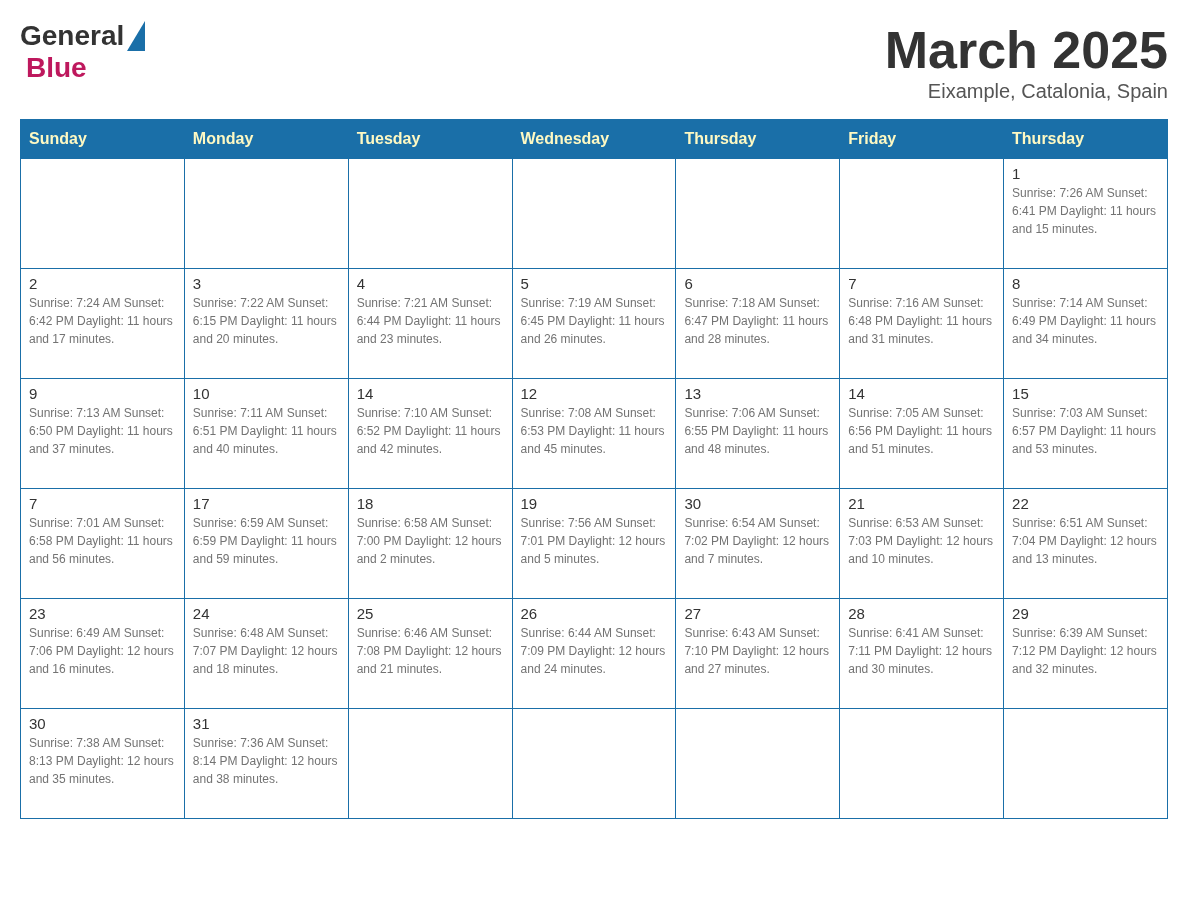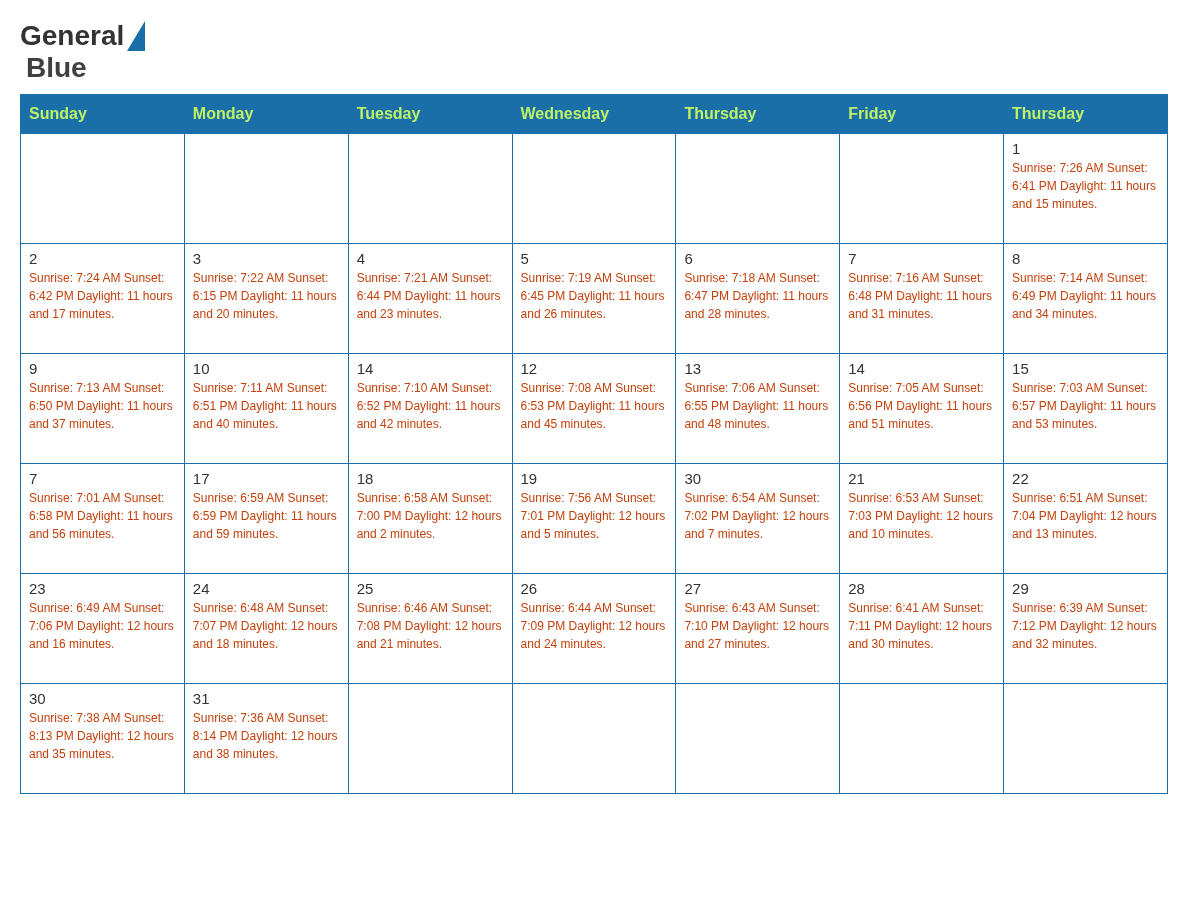"General" .header { margin-bottom: 10px -> 16px }
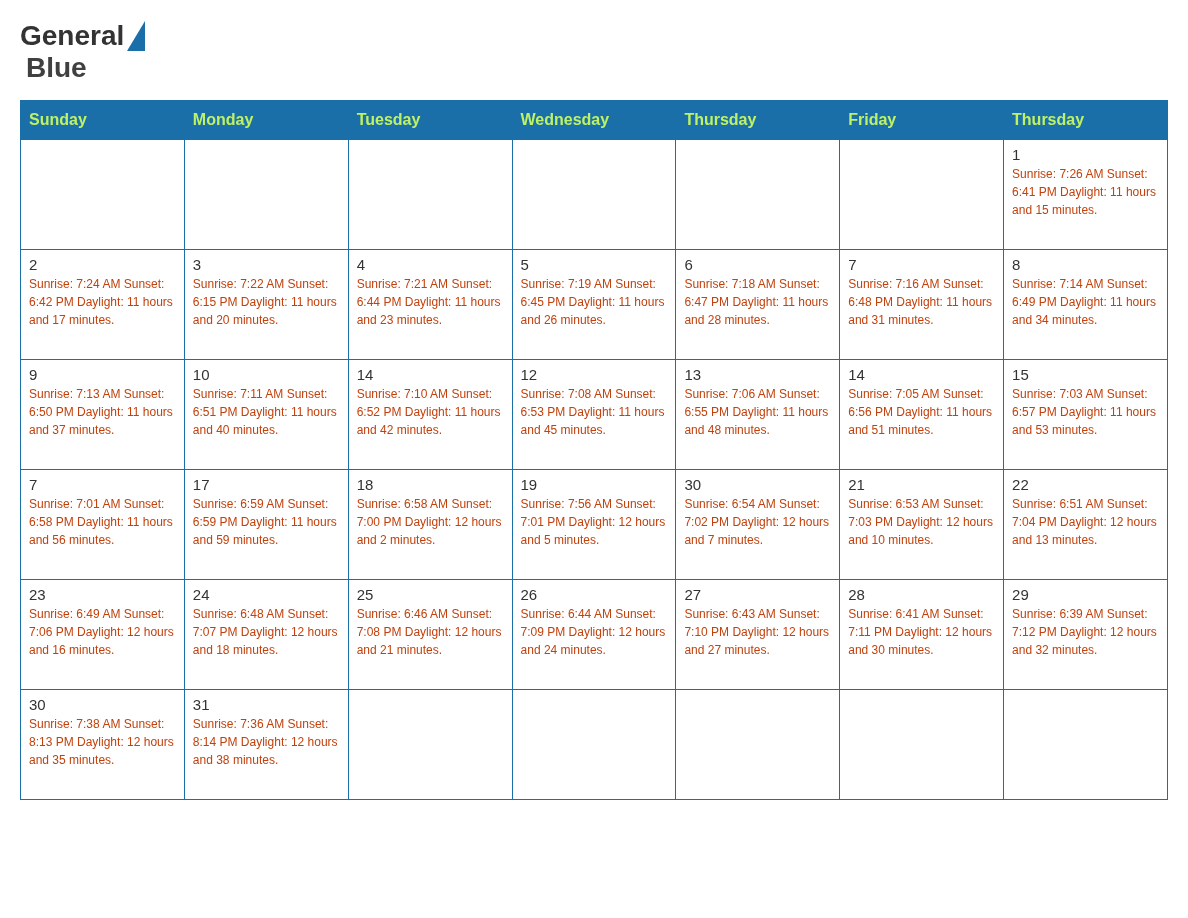"Blue" .logo-blue { color: #404040 -> #be185d }
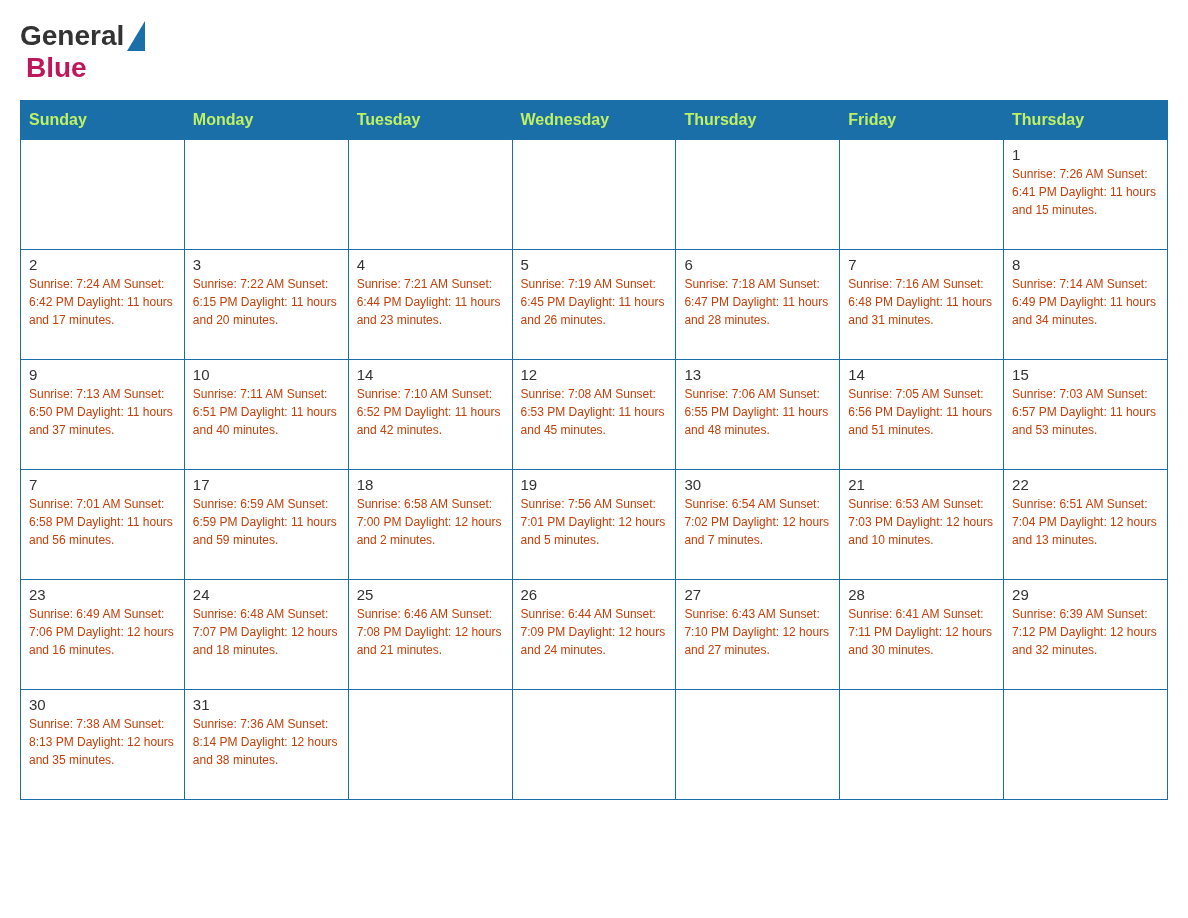"March 2025" div.title-area { html: none -> <div> <div>March 2025</div> <div>Eixample, Catalonia, Spain</div> </div> }
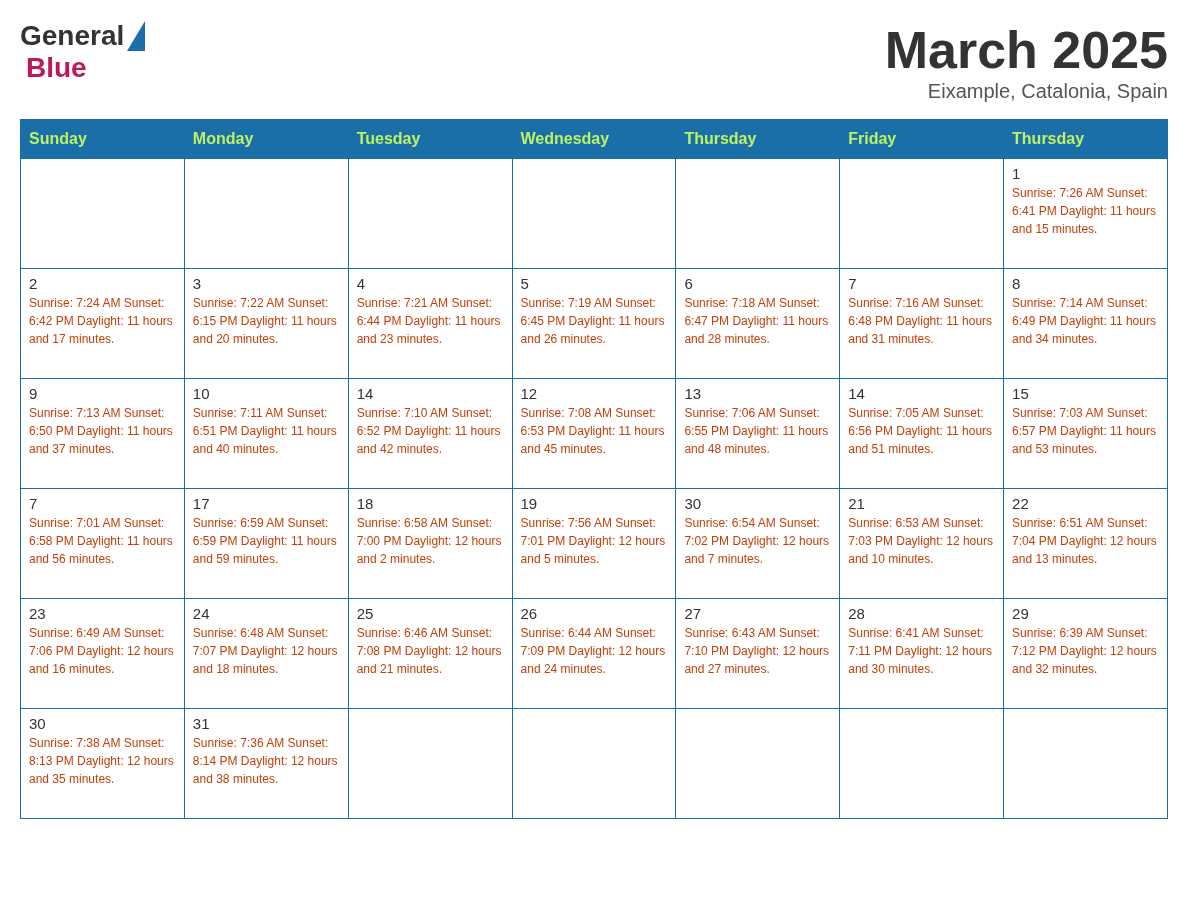"Sunday" .calendar th { color: #bef264 -> #fef9c3 }
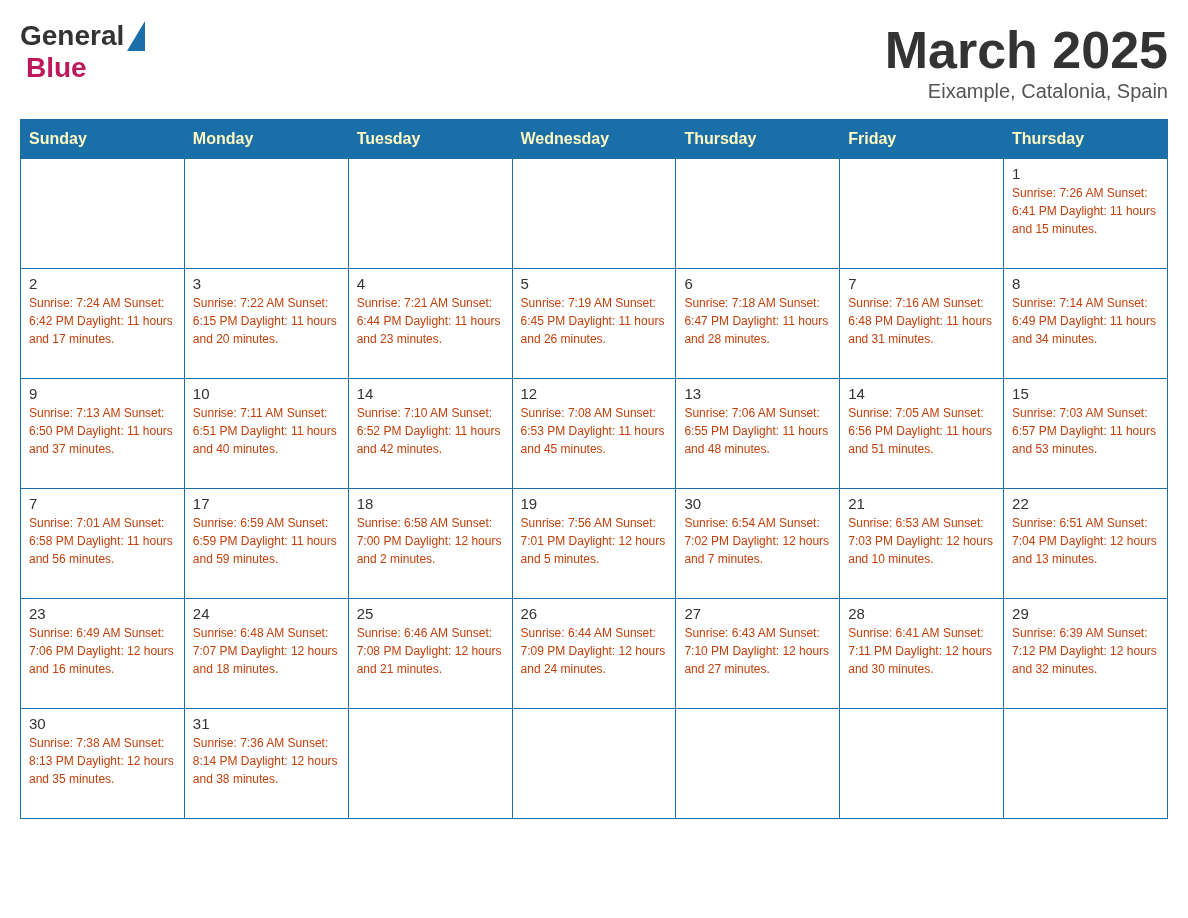"Sunrise: 7:26 AM Sunset: 6:41" .day-info { color: #c2410c -> #737373 }
